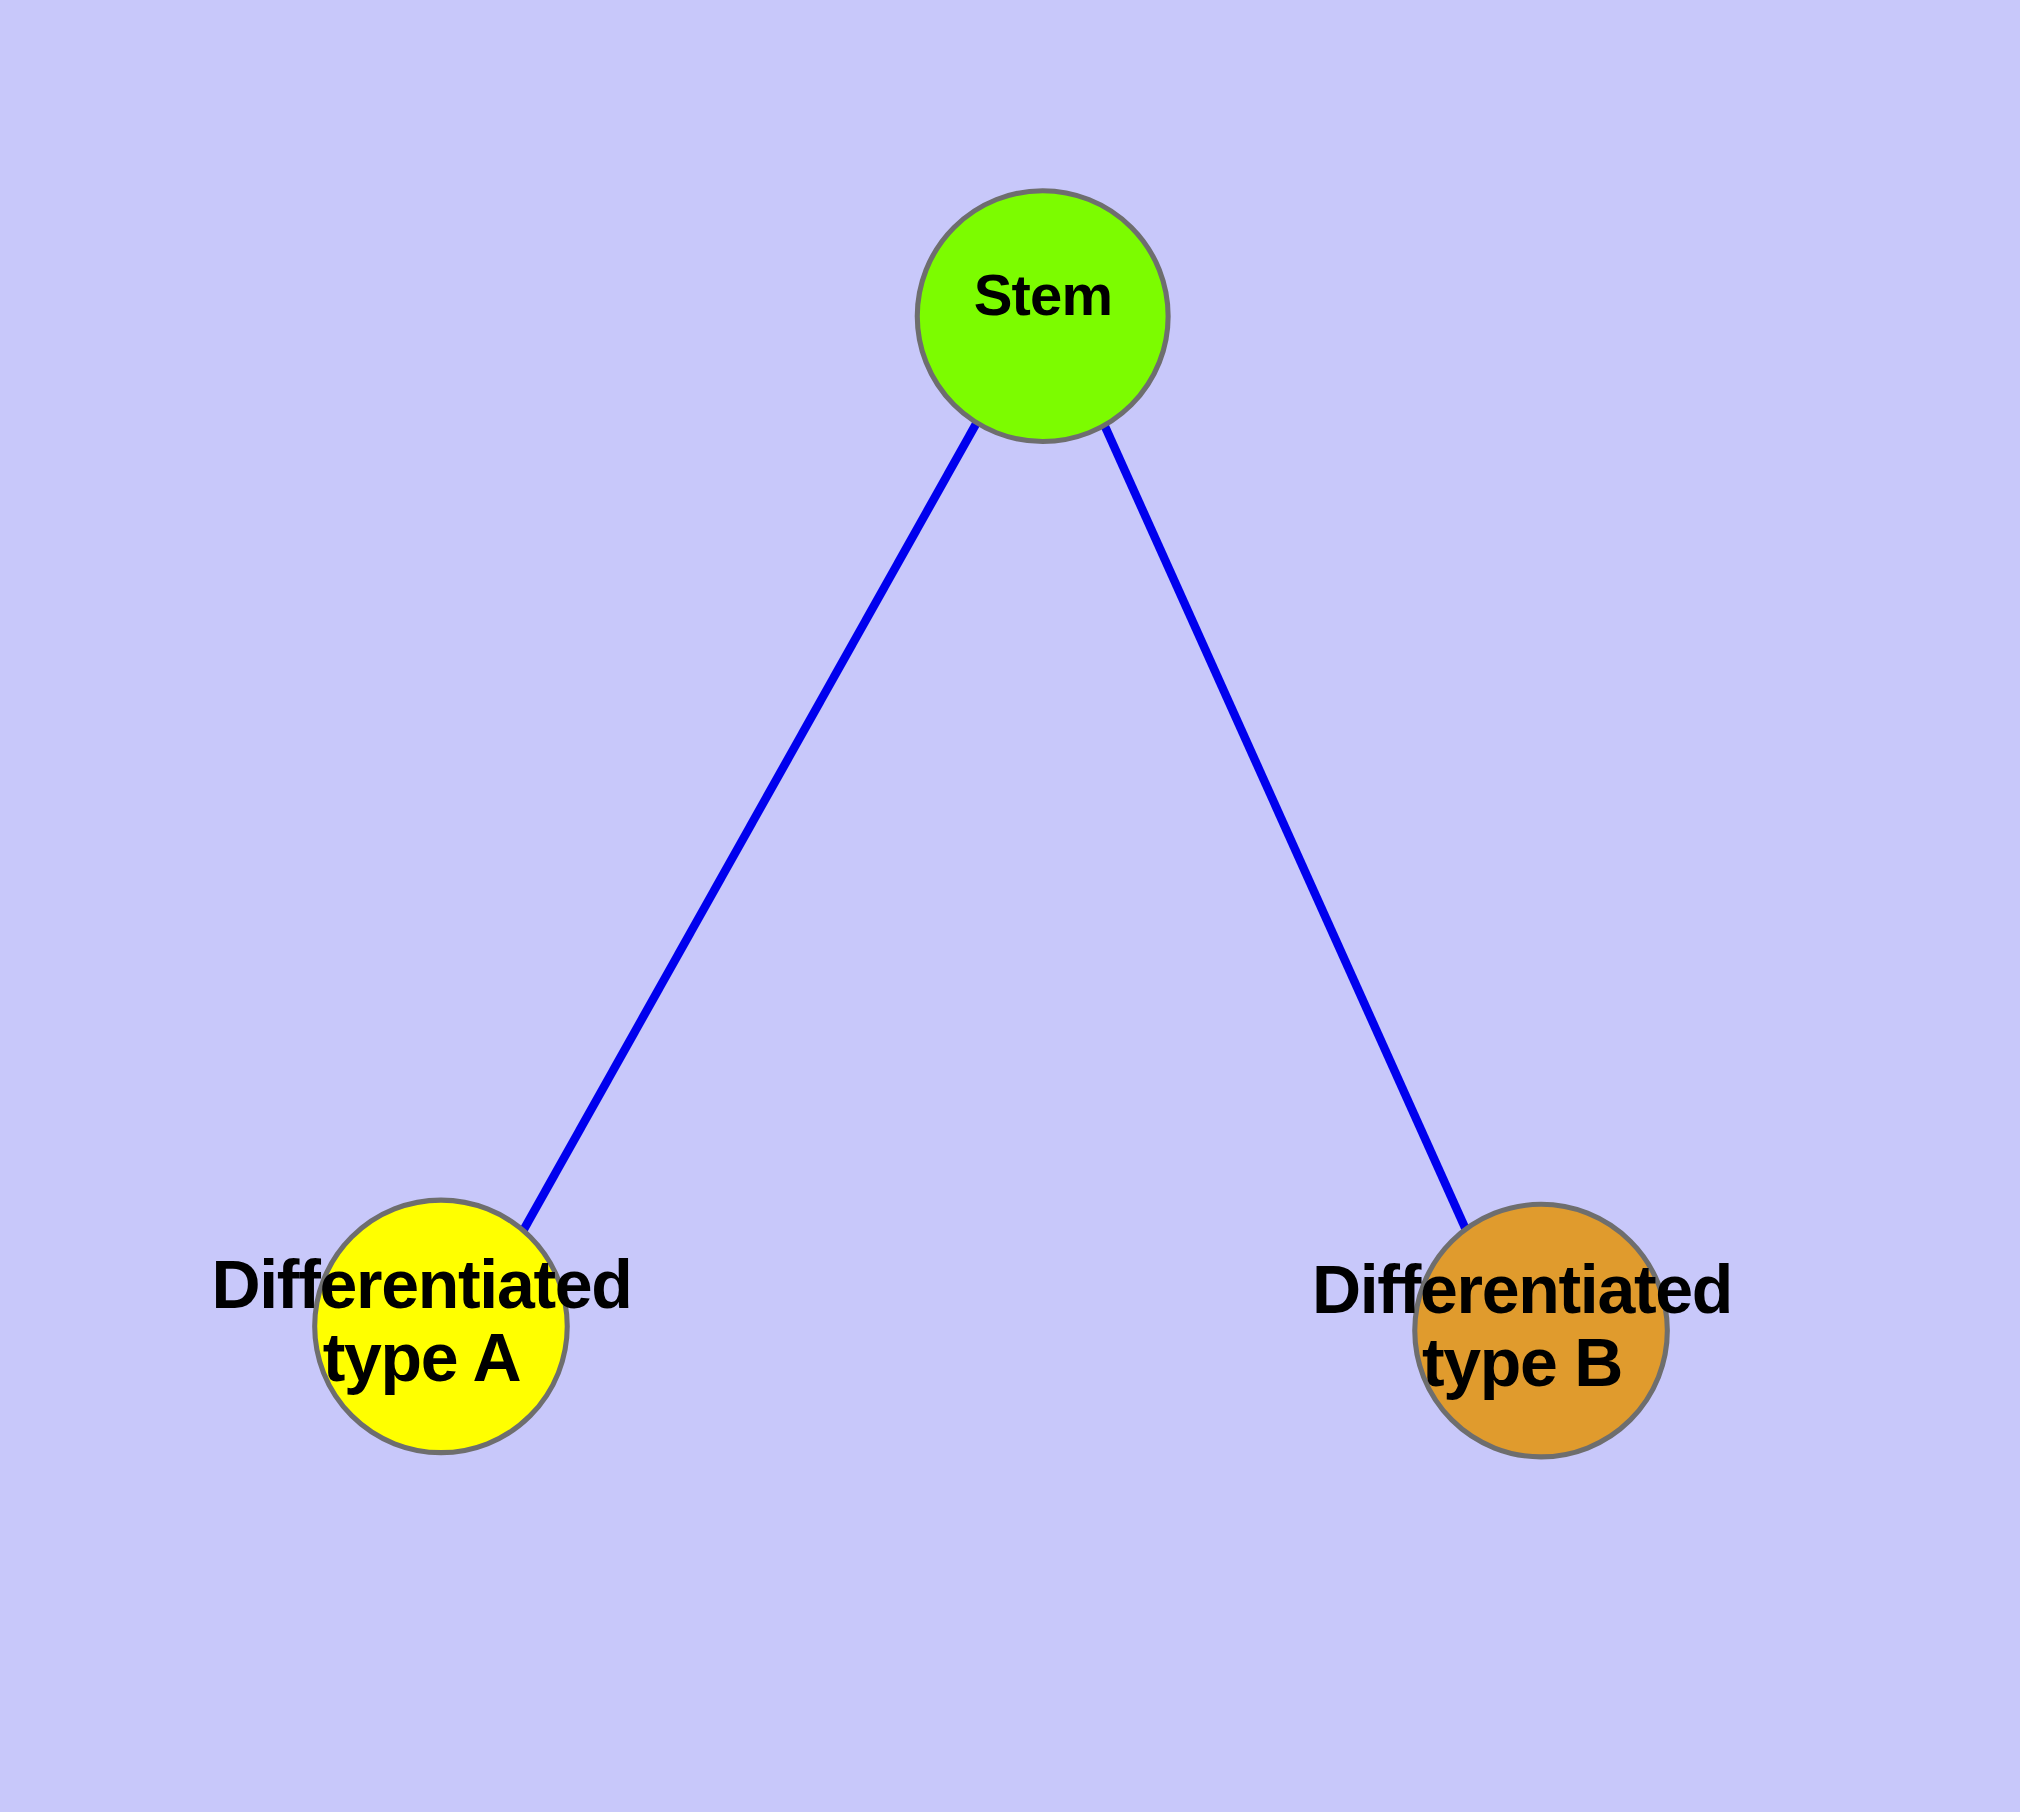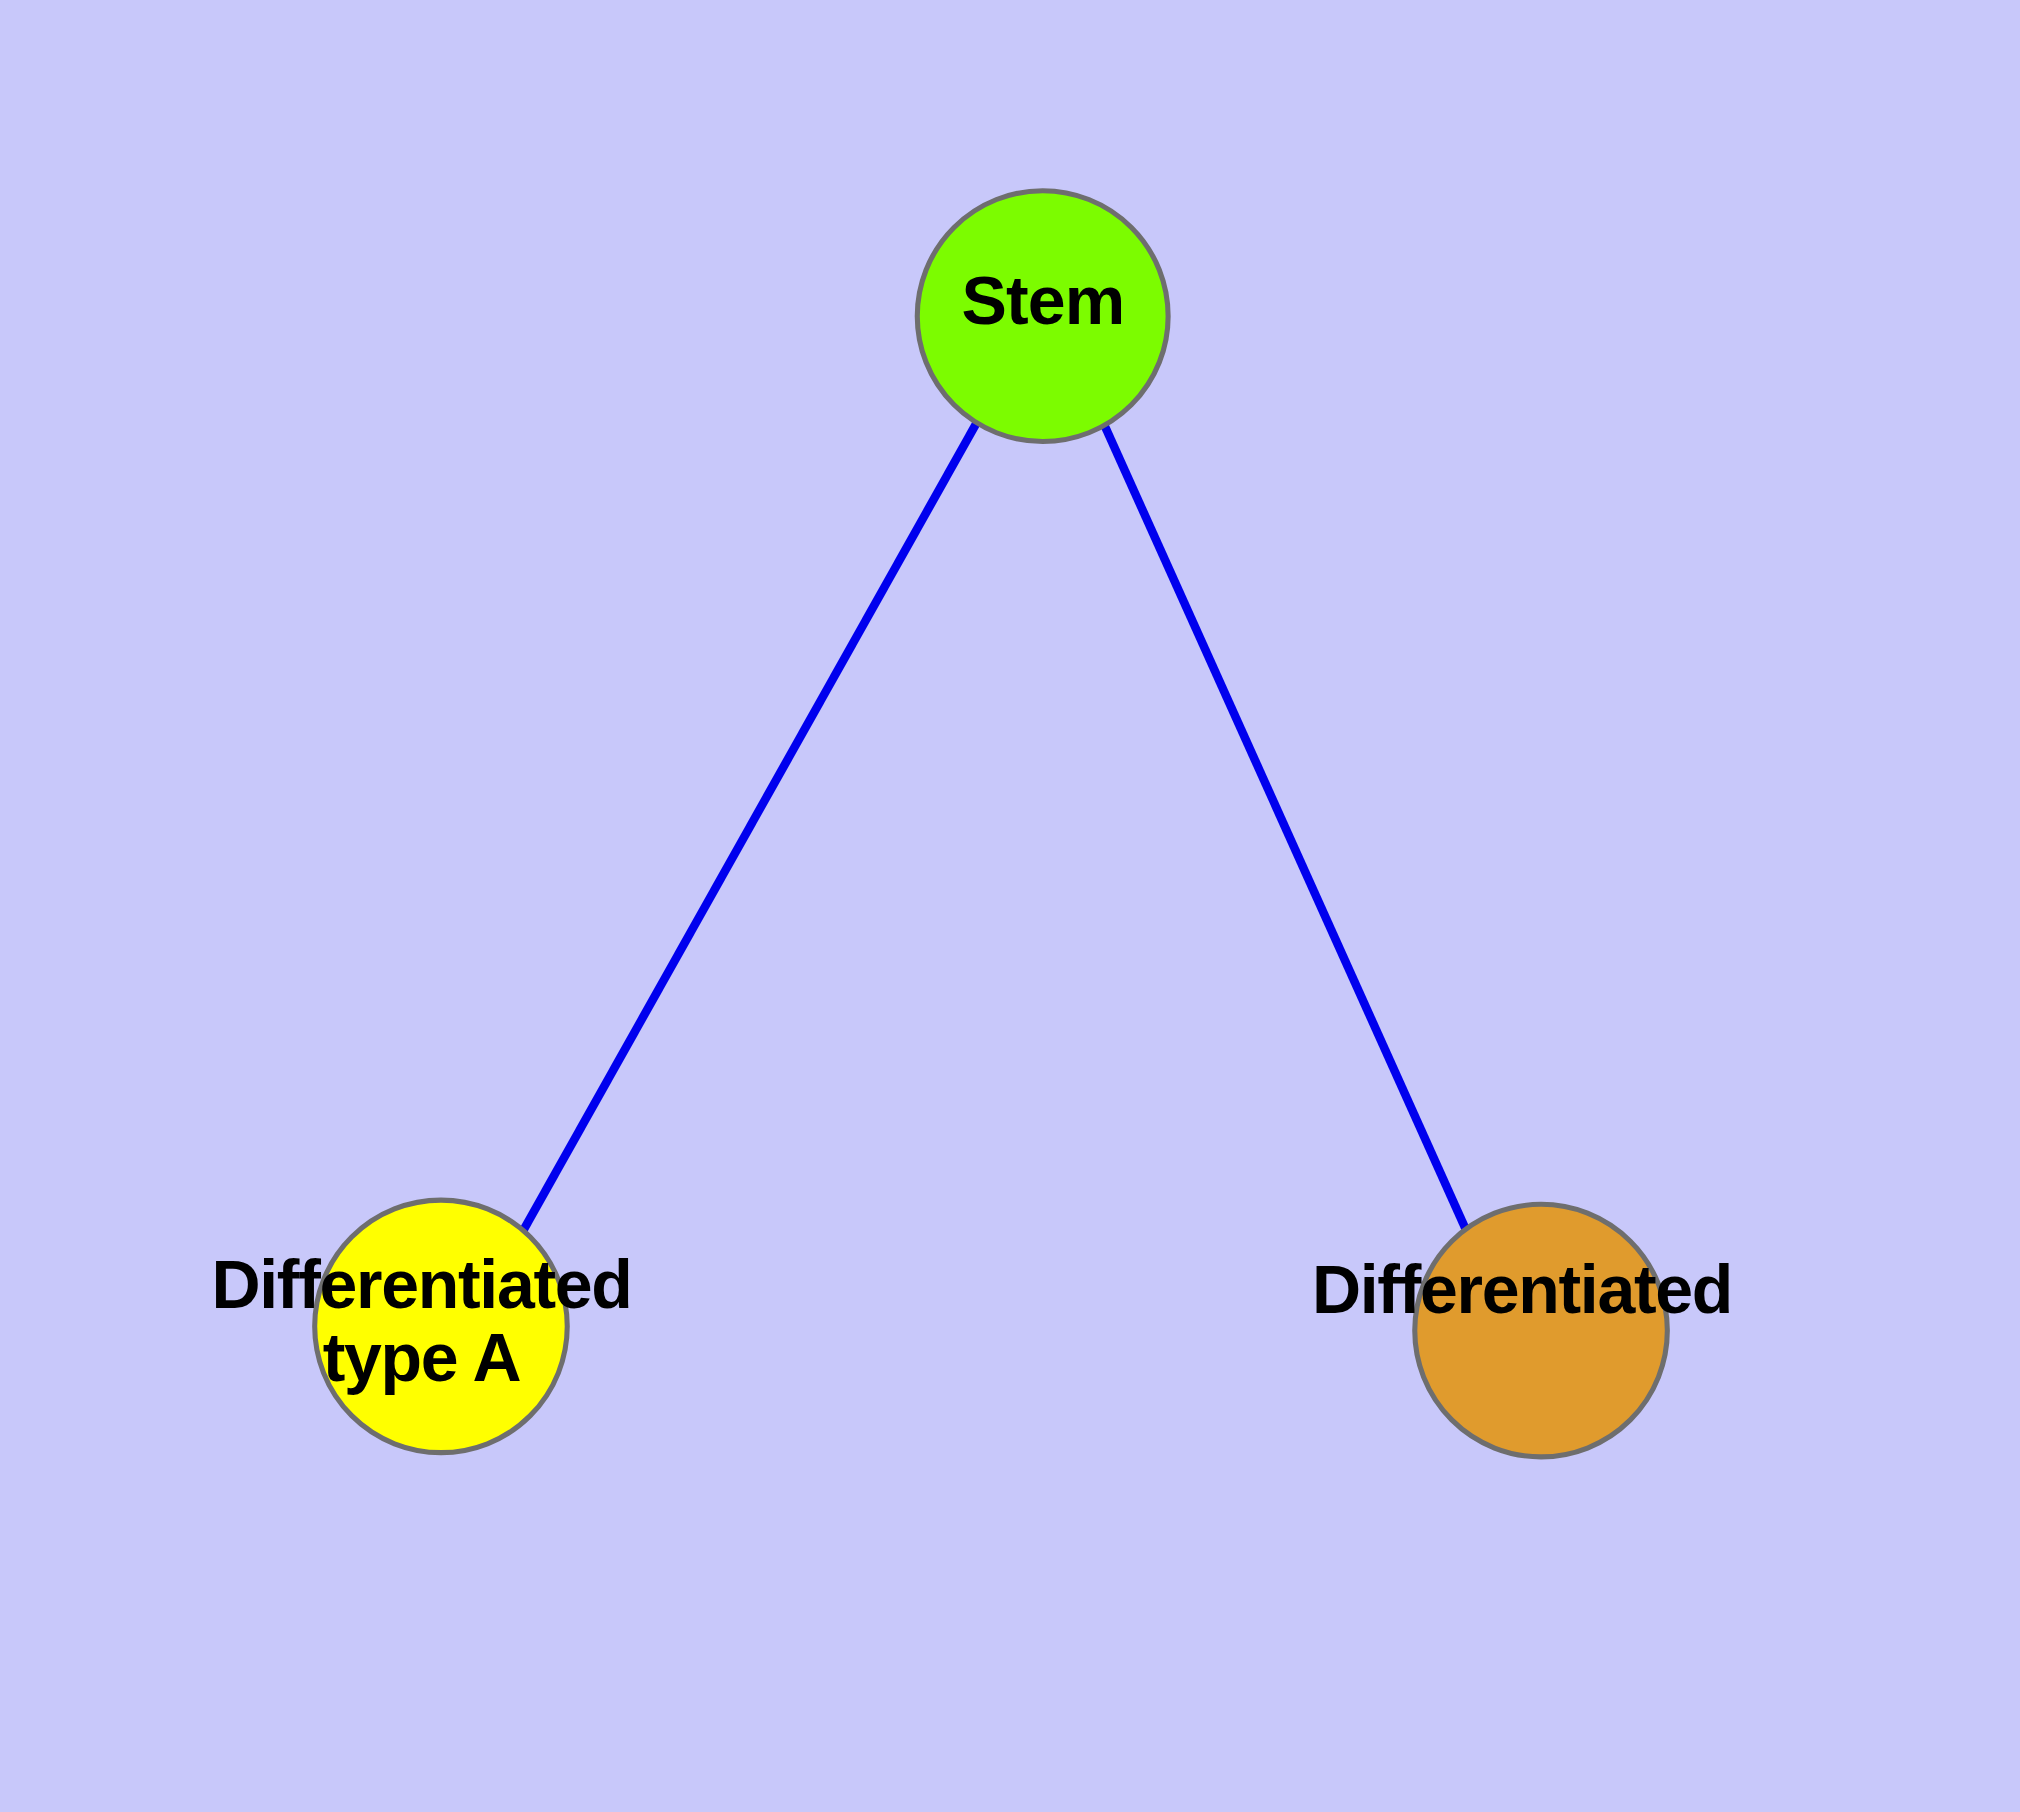"Stem" .label-stem { font-size: 68px -> 58px }
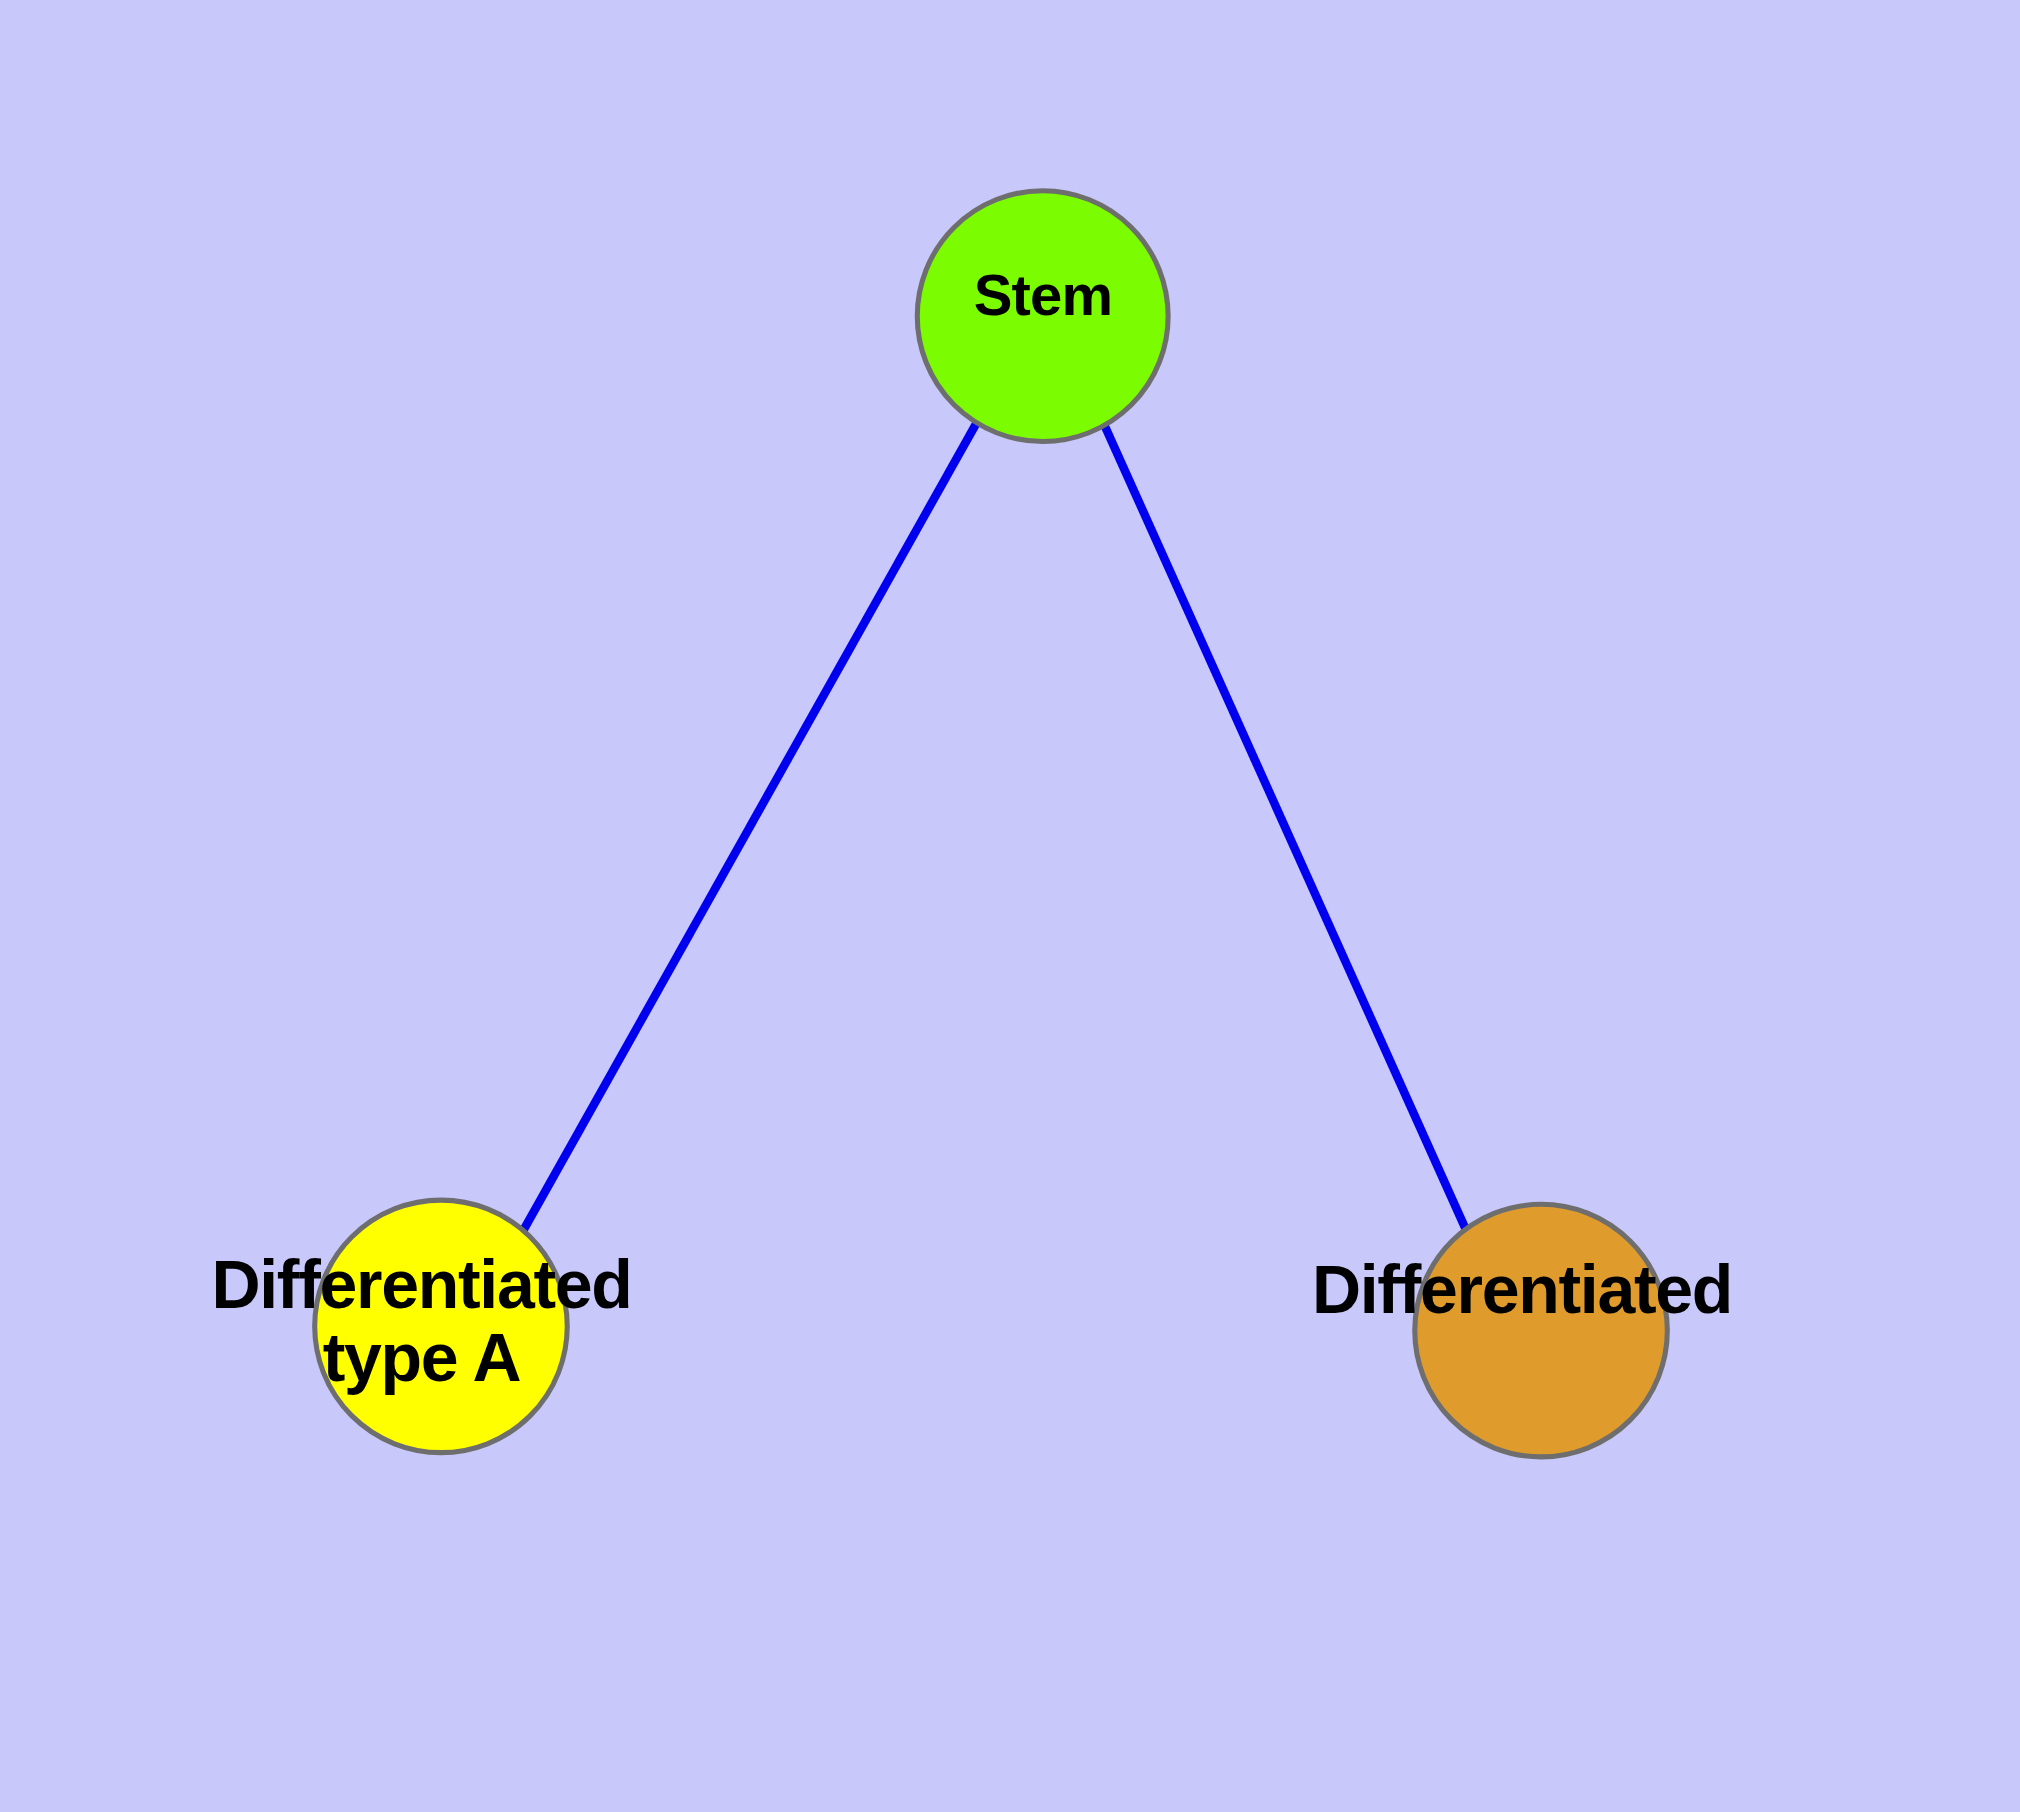"type B" span.label-line { html: none -> <span>type B</span> }
